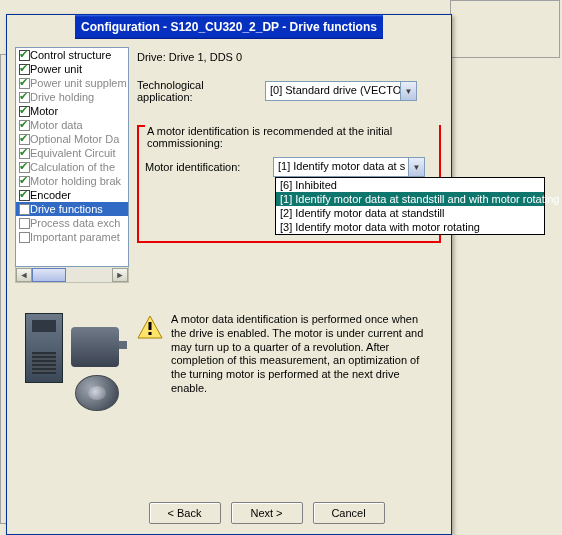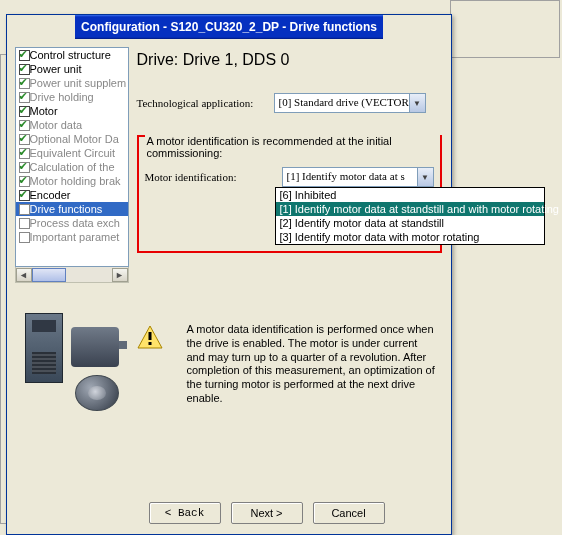"Drive: Drive 1, DDS 0" .drive-label { font-size: 16px -> 11px; margin-bottom: 24px -> 16px }
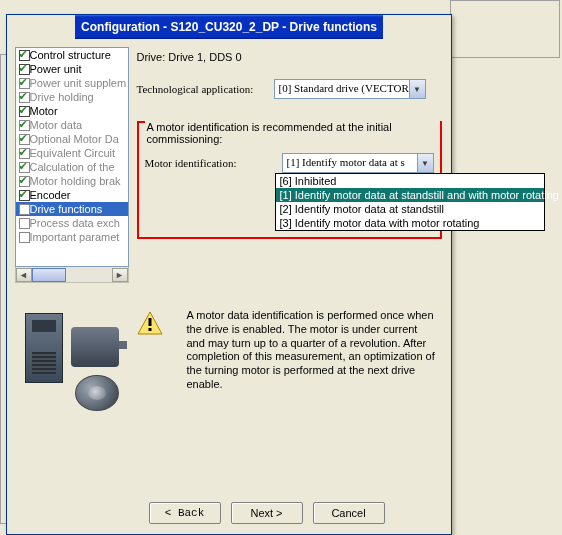"Technological application:" .field-row { font-family: Liberation Serif, serif -> none; gap: 17px -> 8px }
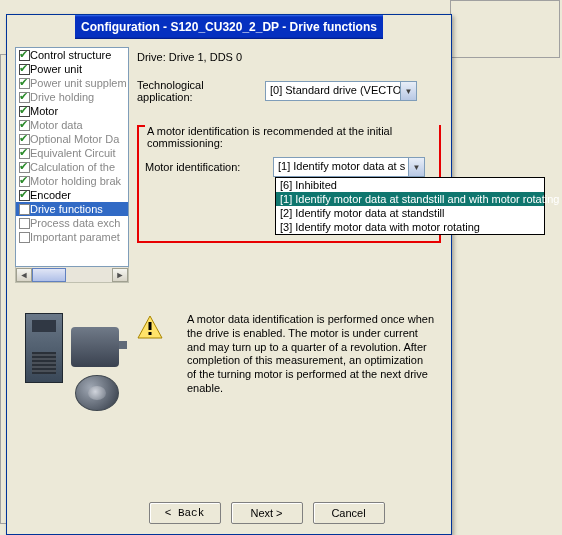"A motor data identification is" .info-row { gap: 24px -> 8px }
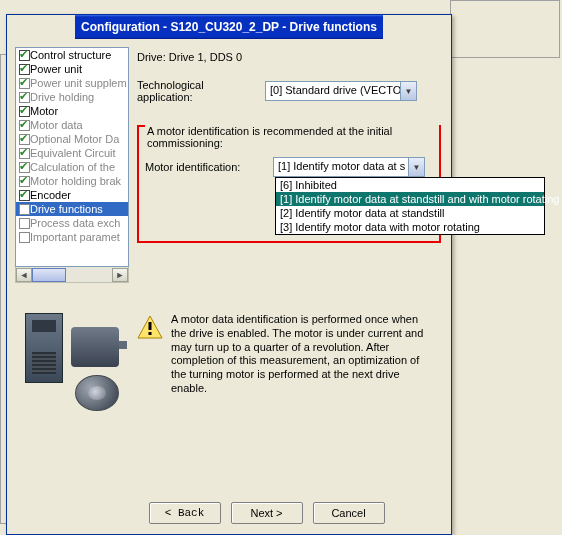"< Back" .button-row button:first-child { font-family: Liberation Mono, monospace -> none }
